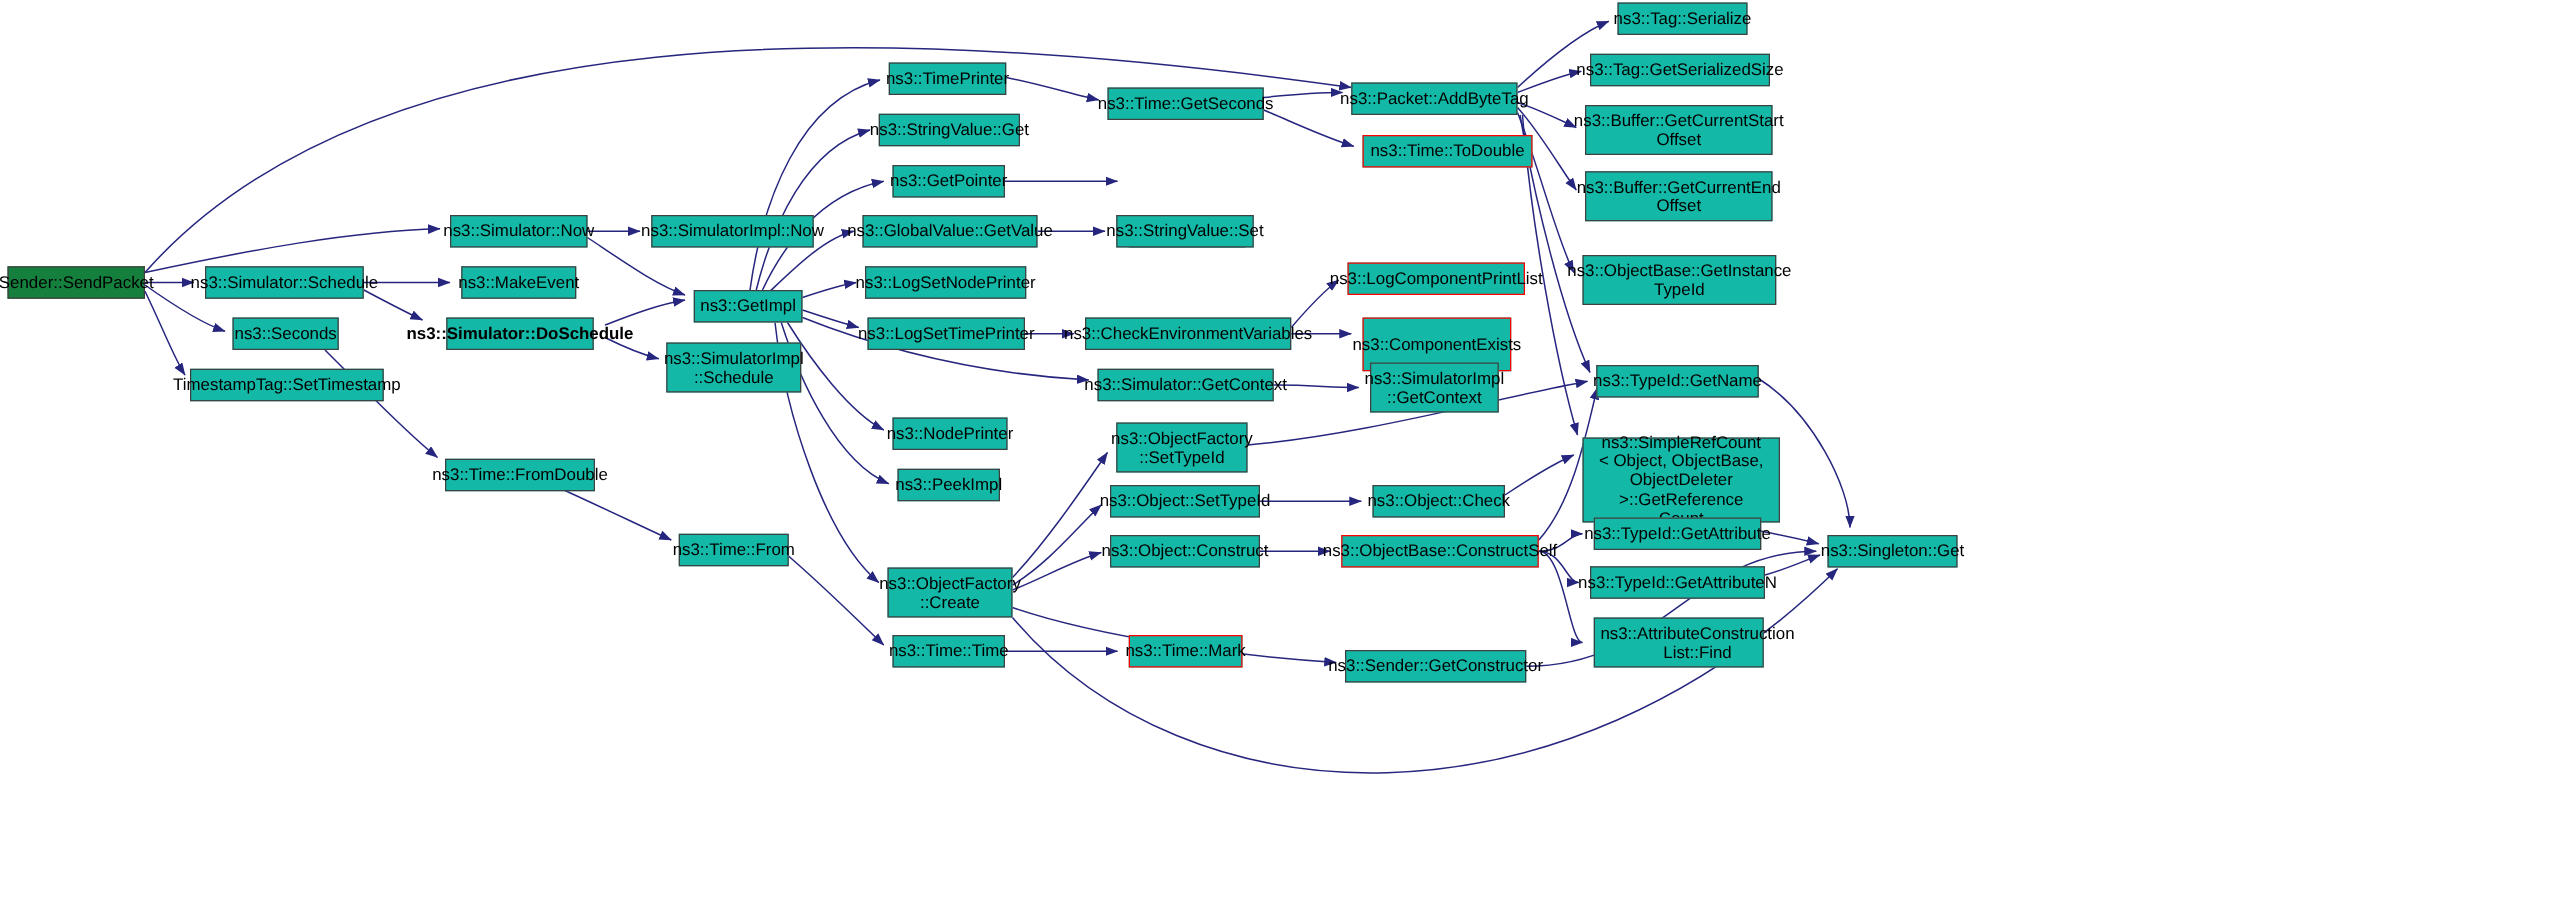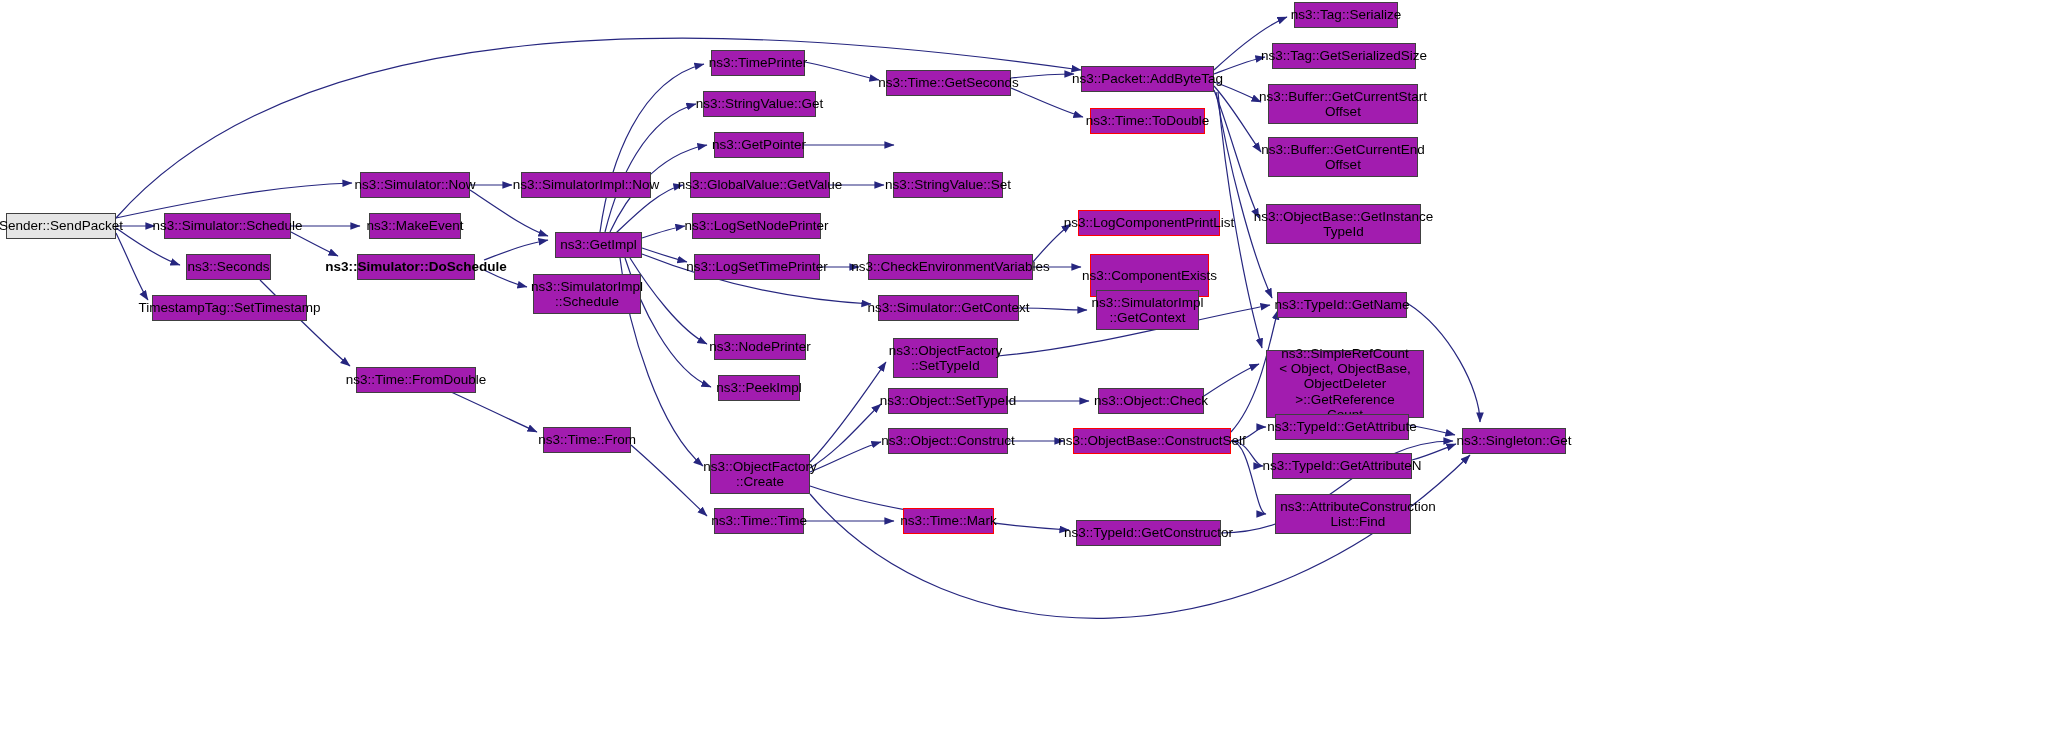"ns3::Tag::Serialize" .node { background: #a21caf -> #14b8a6 }
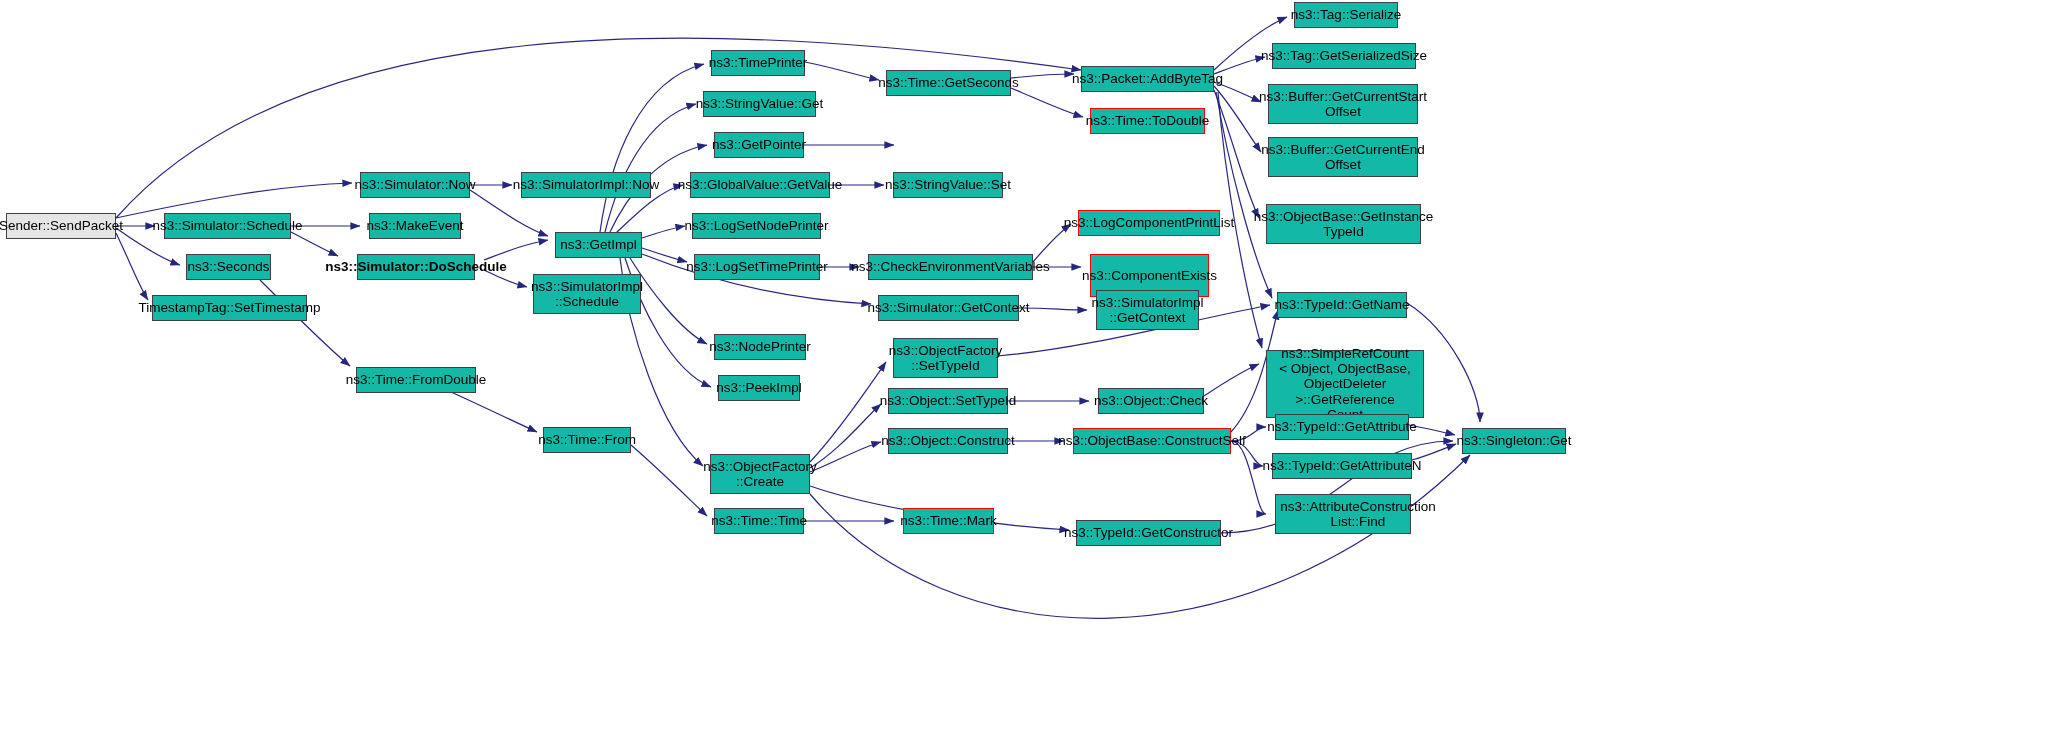"ns3::Time::ToDouble" div.node { width: 115px -> 136px }
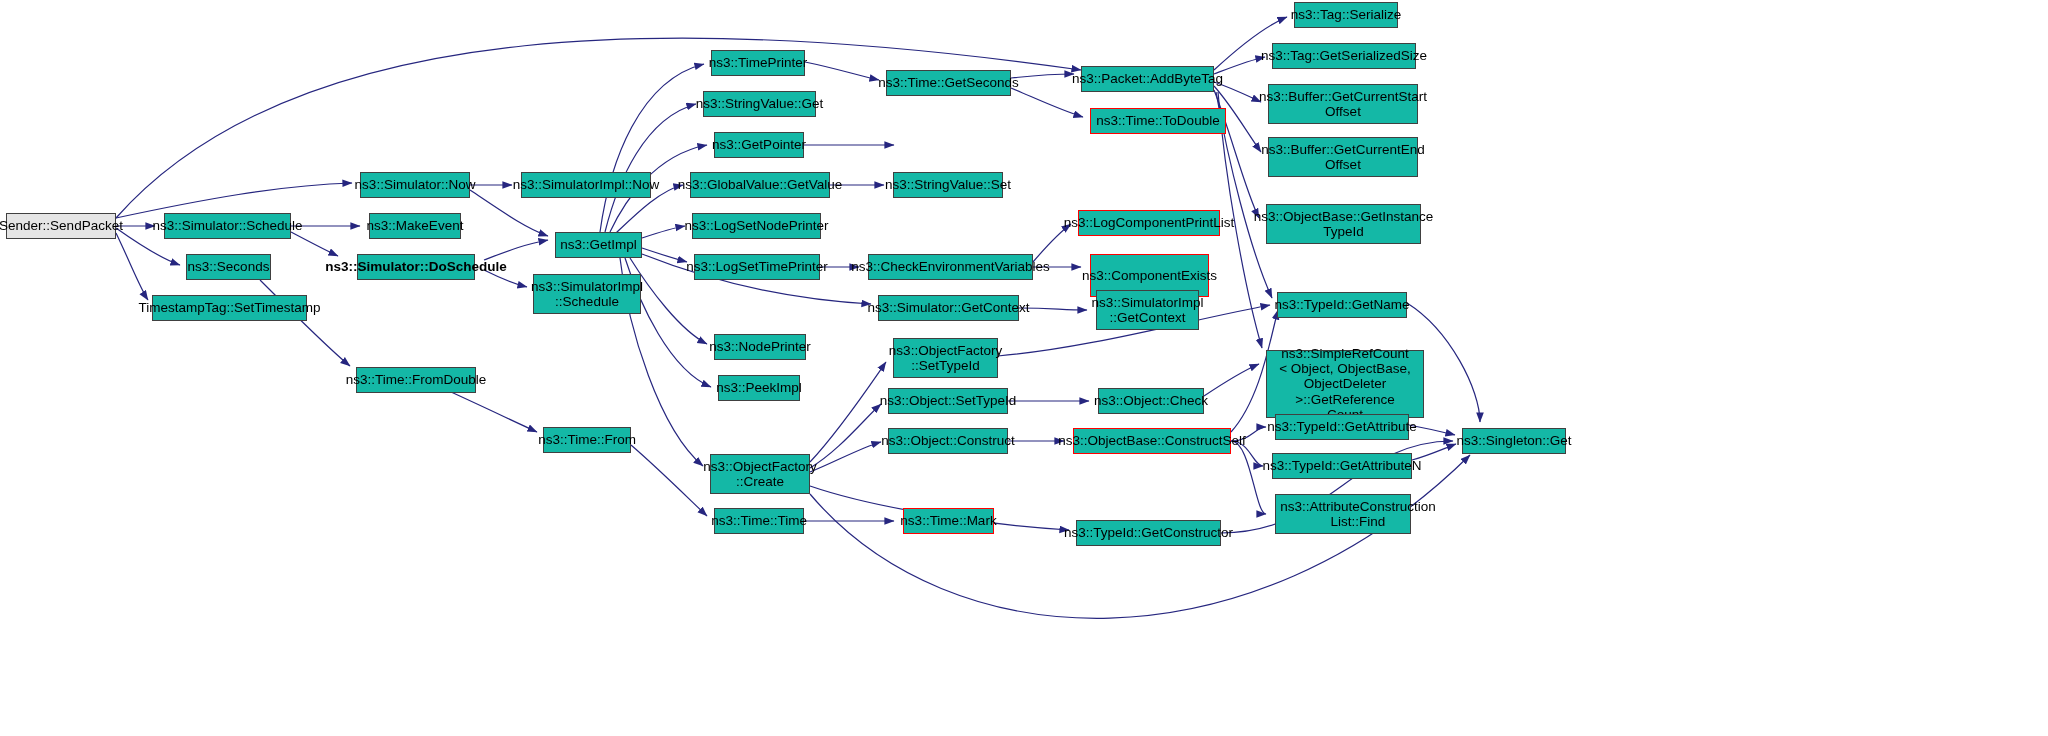"Sender::SendPacket" .node.root { background: #e5e5e5 -> #15803d }
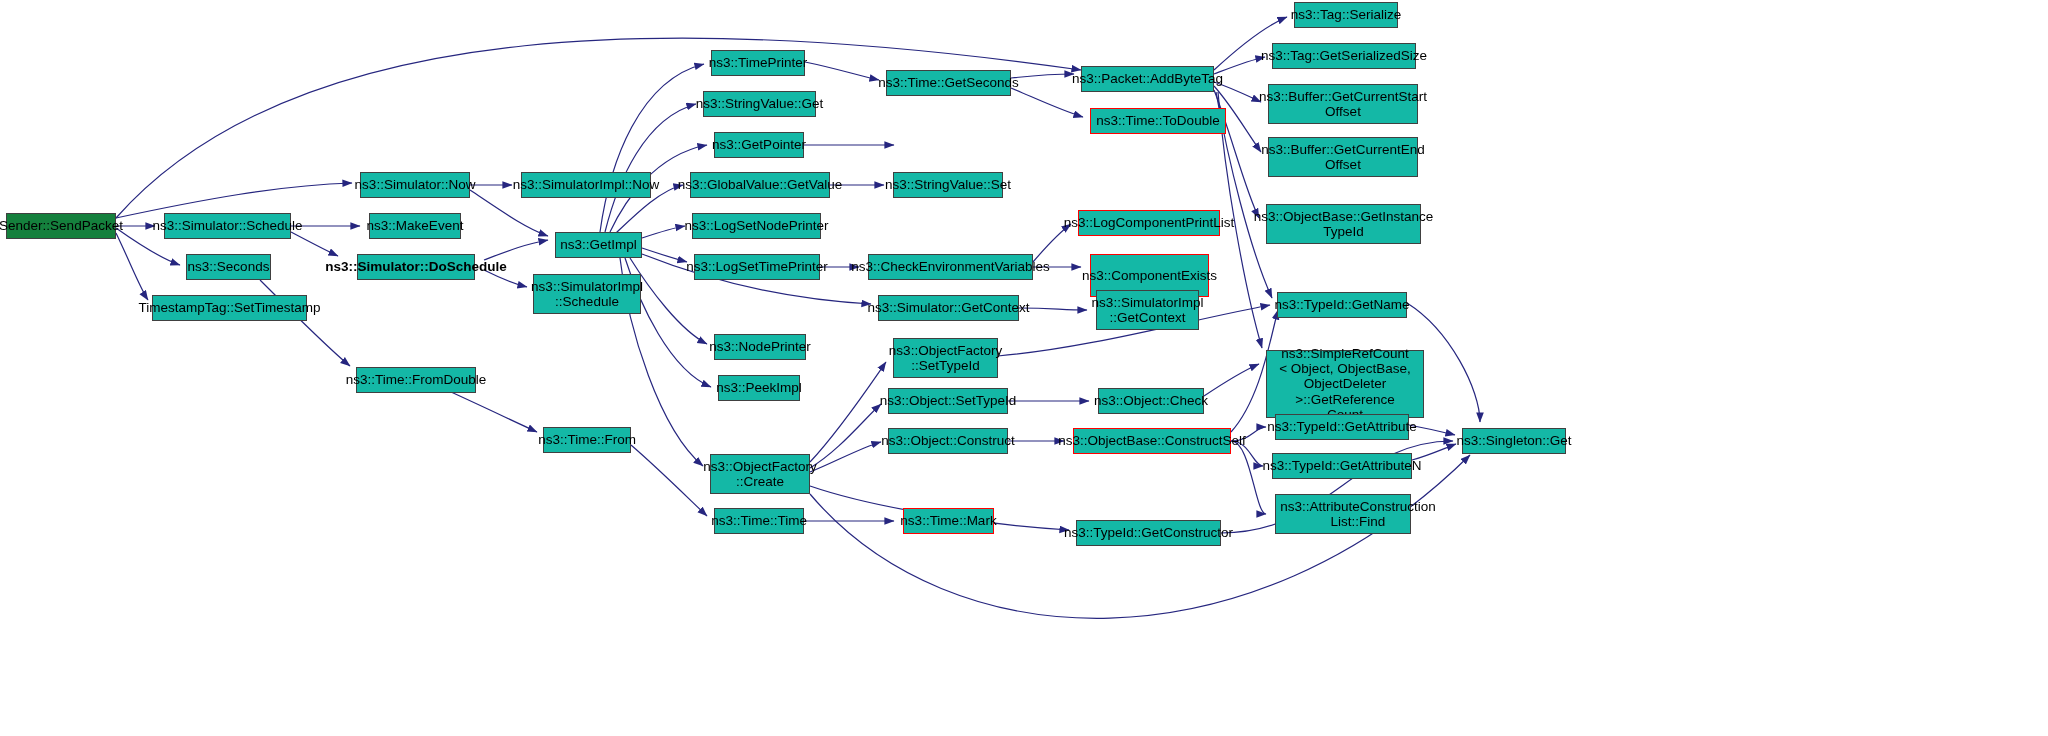"ns3::TypeId::GetConstructor" div.node { text: ns3::TypeId::GetConstructor -> ns3::Sender::GetConstructor }
